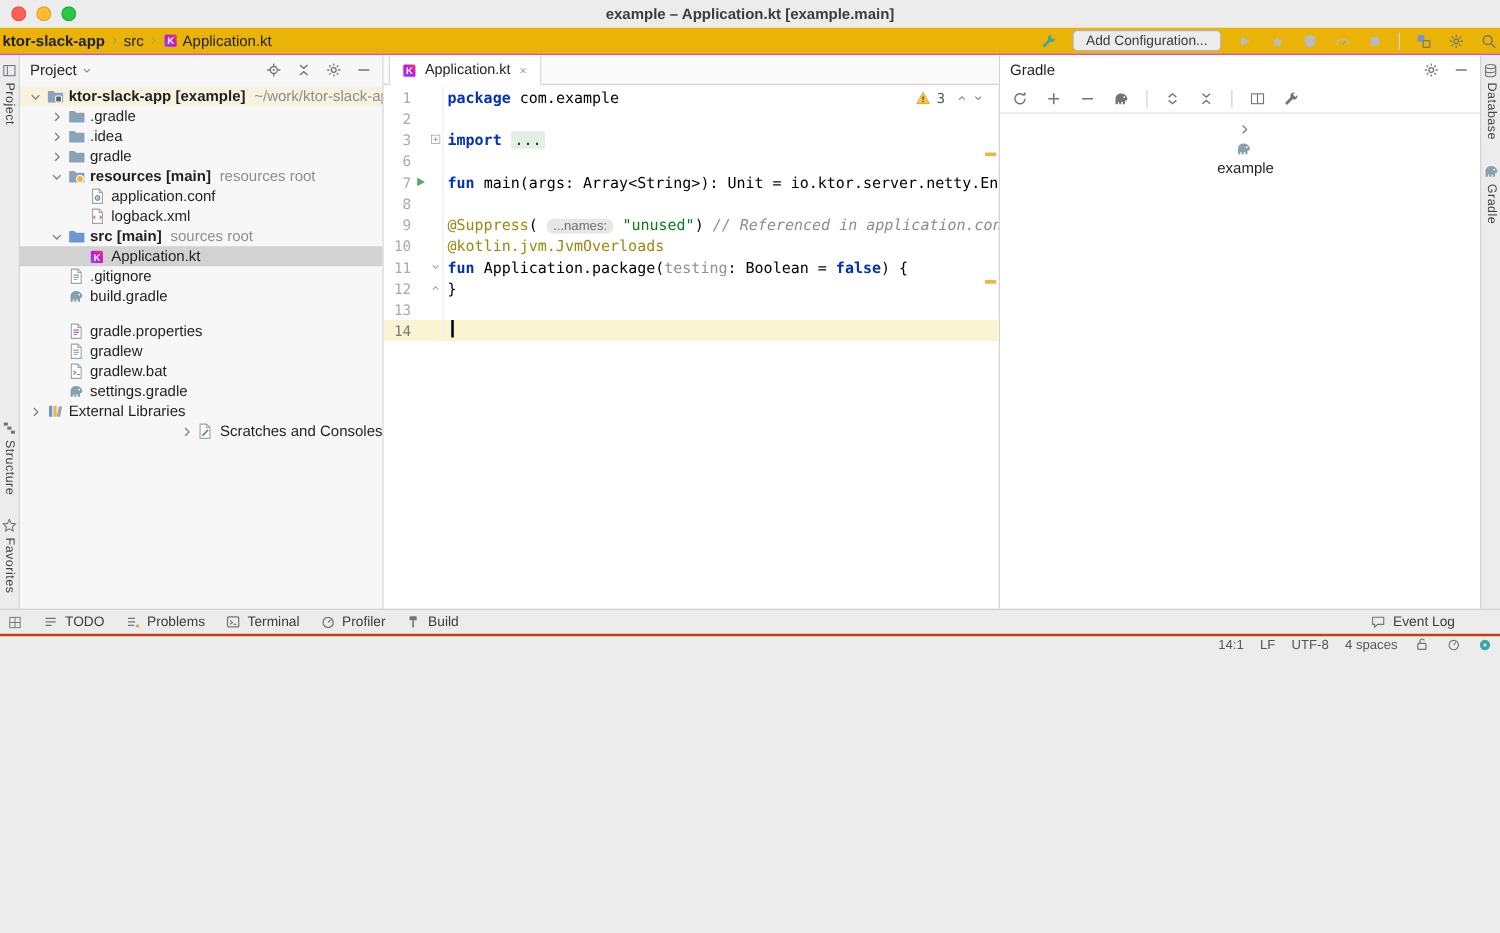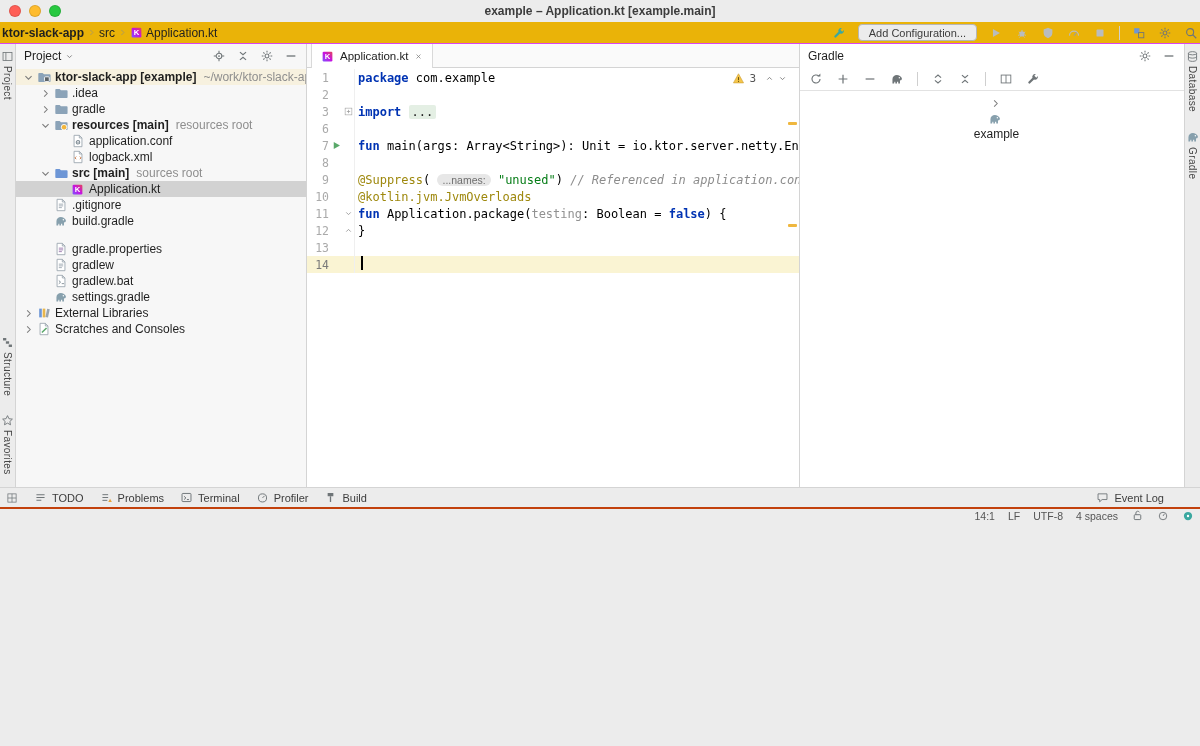".gradle" div.tree-row { html: none -> <div> <span> <svg> <path></path> </svg> </span> <span> <svg> <path></path> </svg> </span> <span>.gradle</span> </div> }
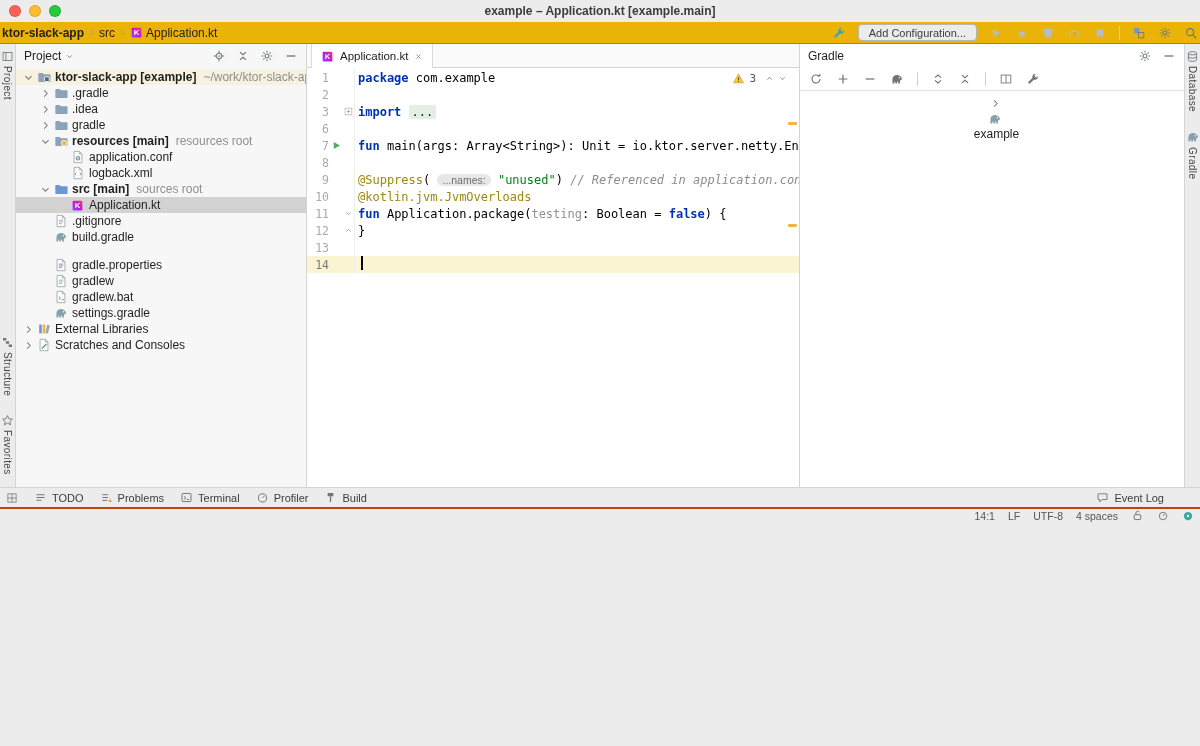"Scratches and Consoles" div.tree-row { justify-content: none -> flex-end }
